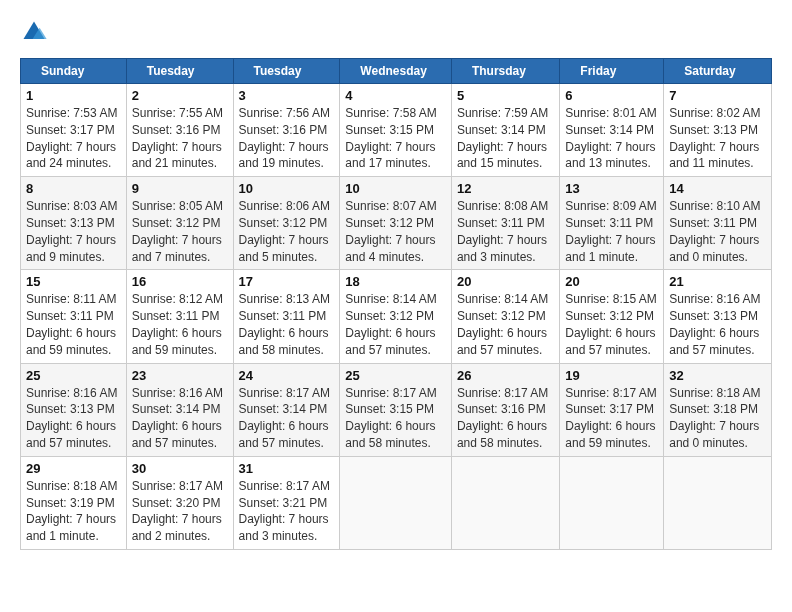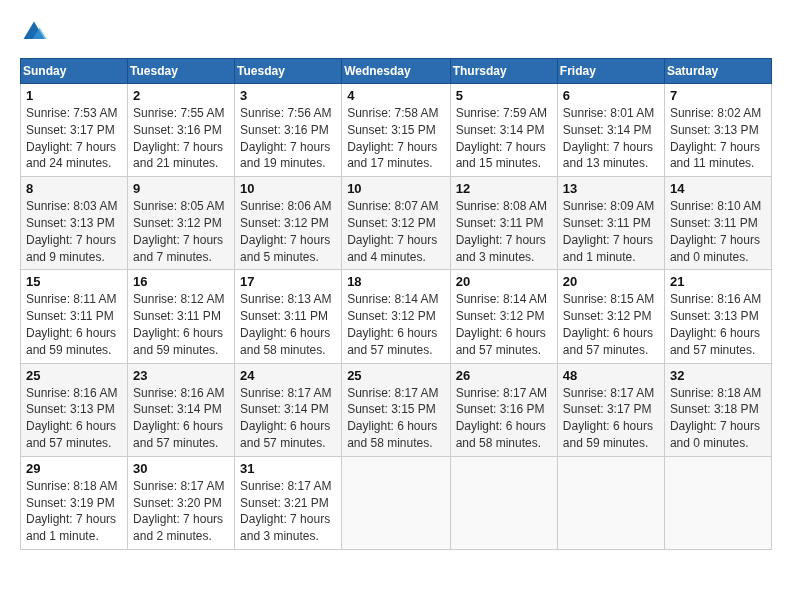"Sunday" .cal-table th { padding: 5px 2px -> 5px 20px }
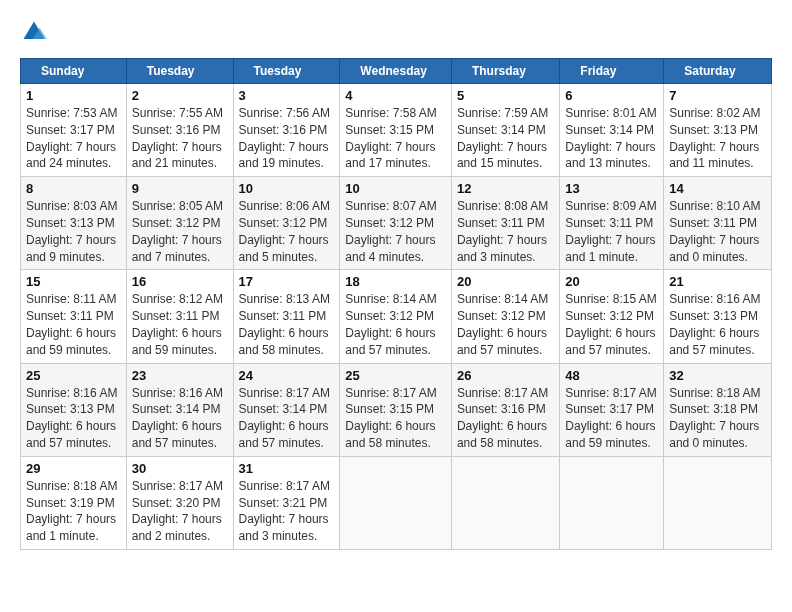"48" span.day-num { text: 48 -> 19 }
